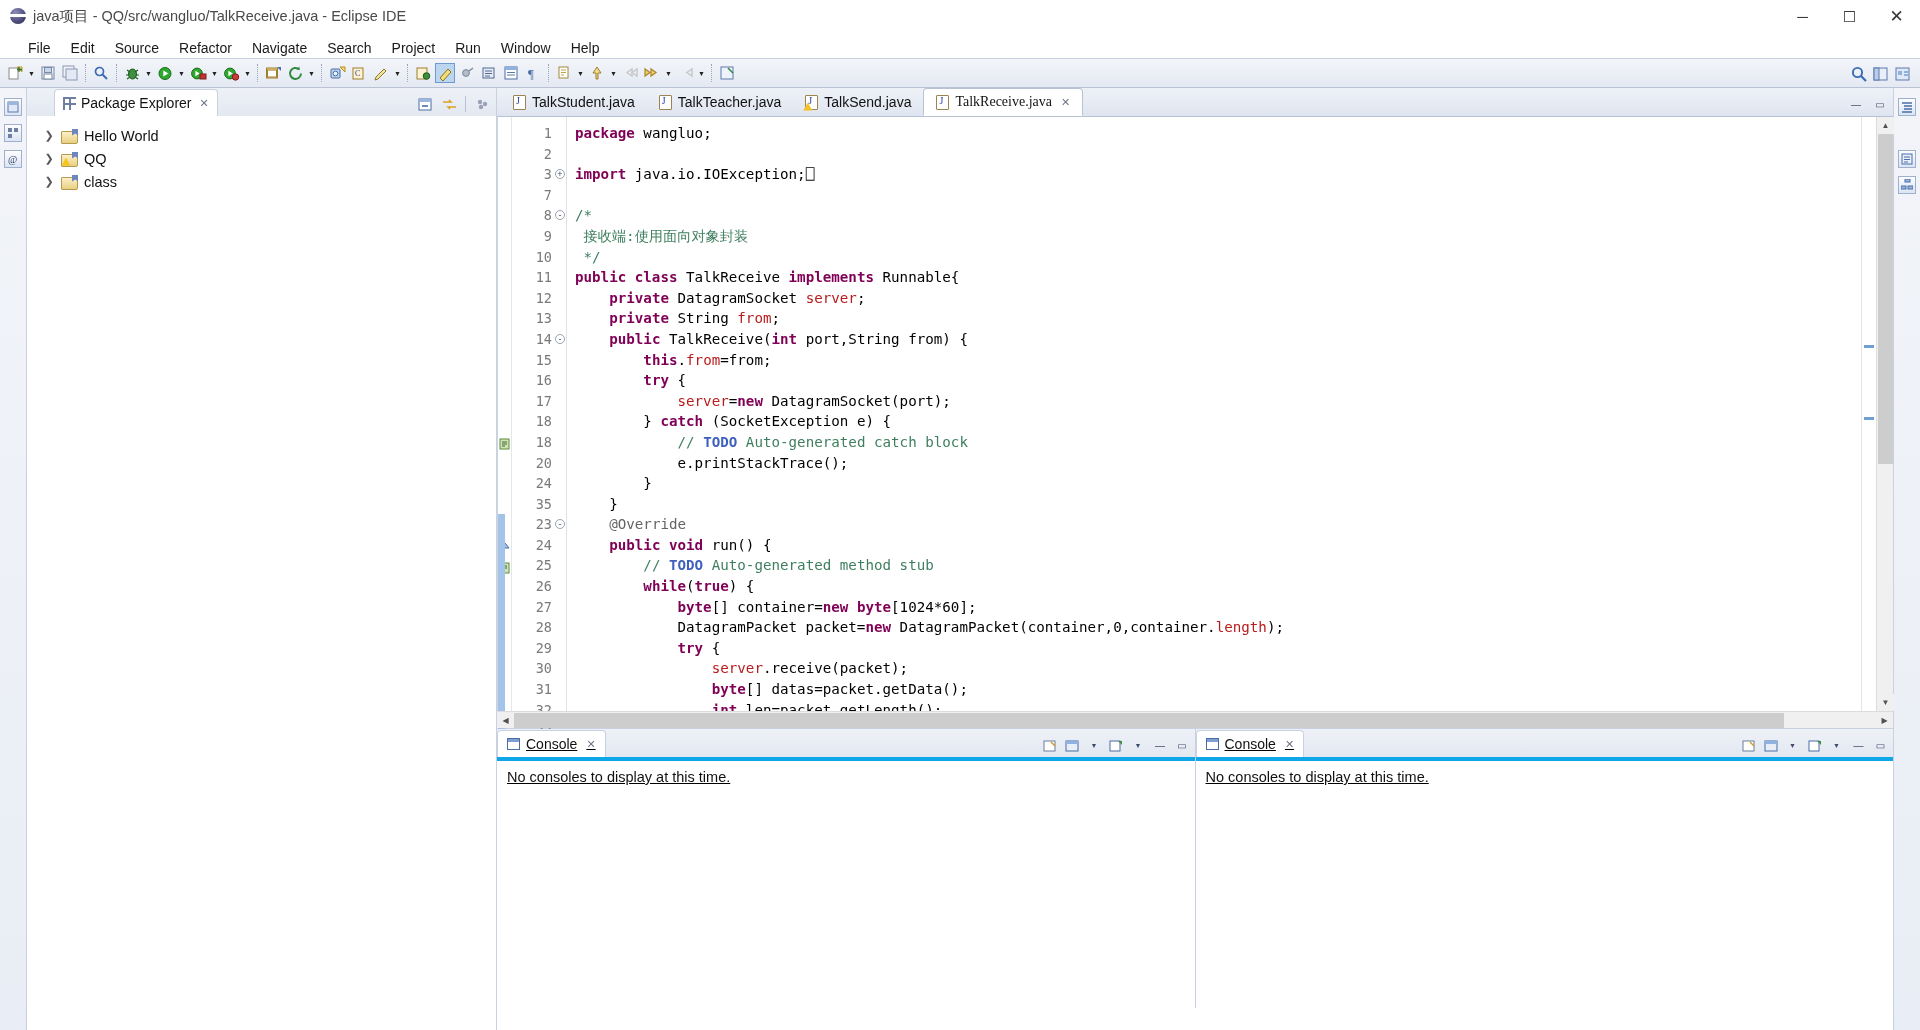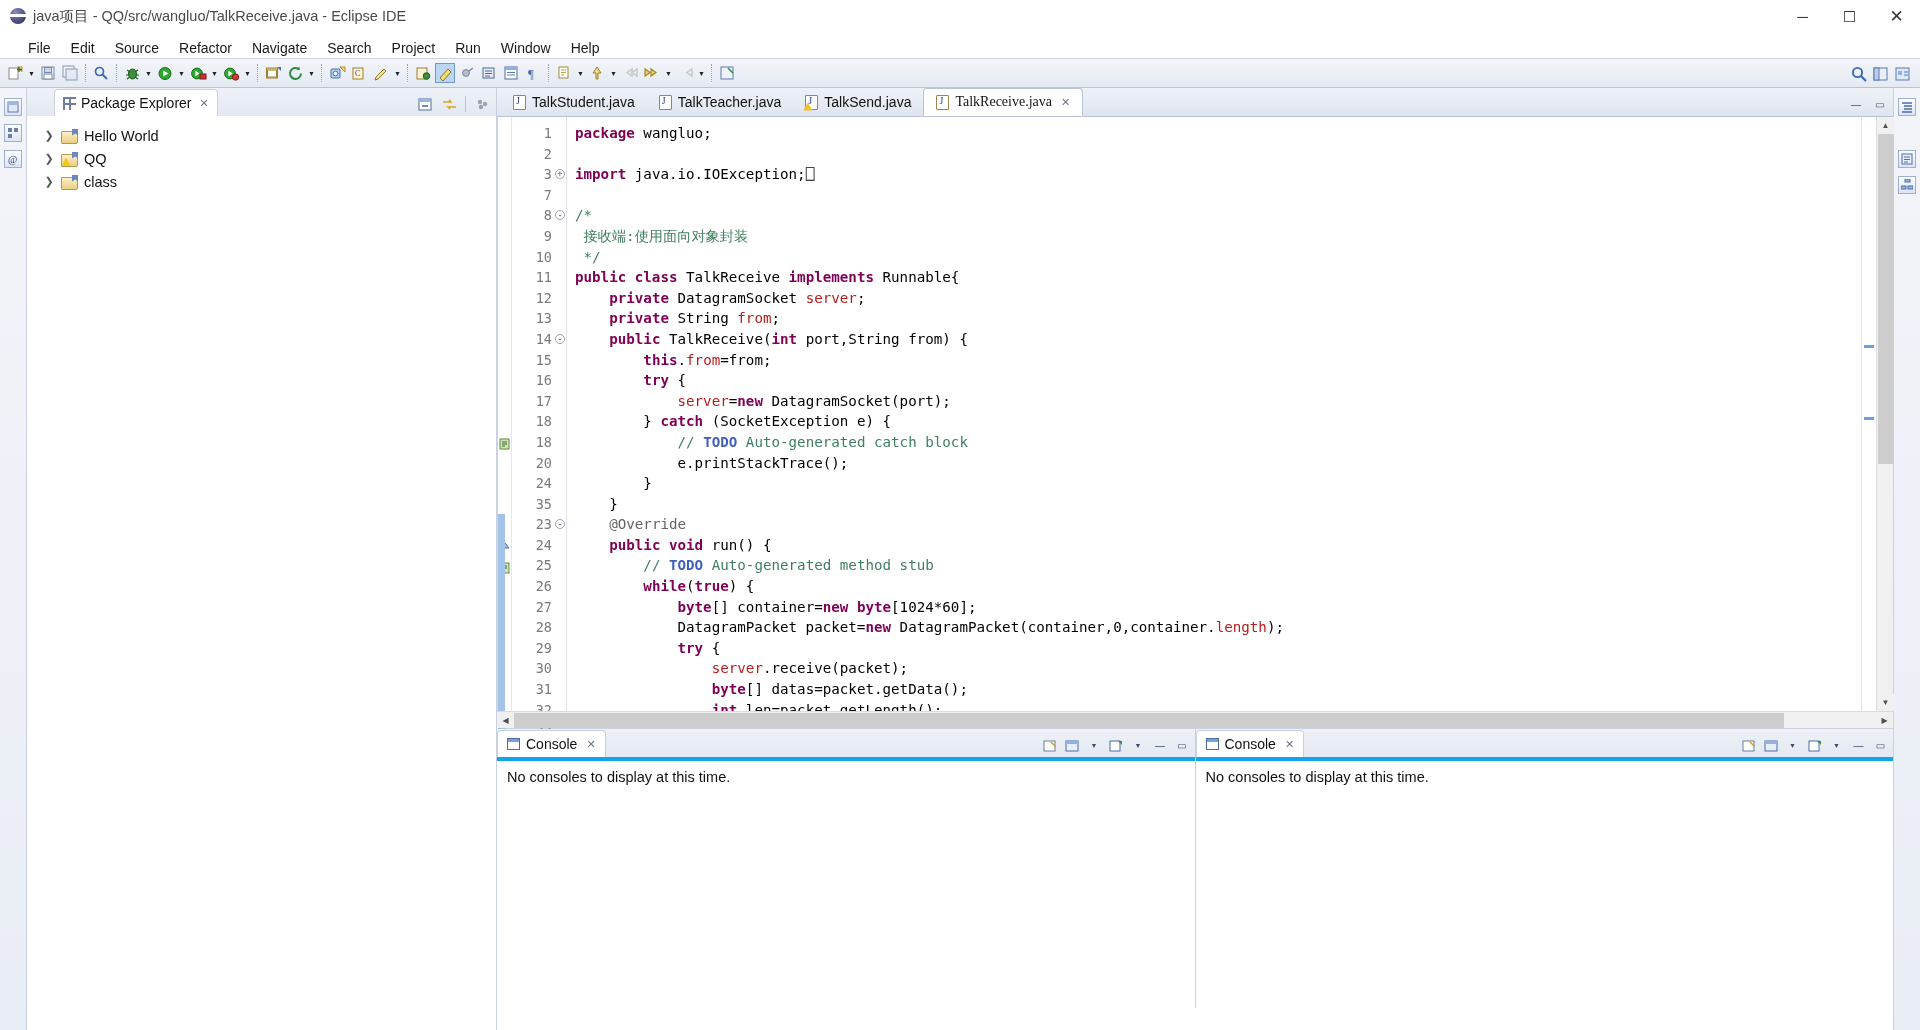"Console" .console-panel { text-decoration: none -> underline }
